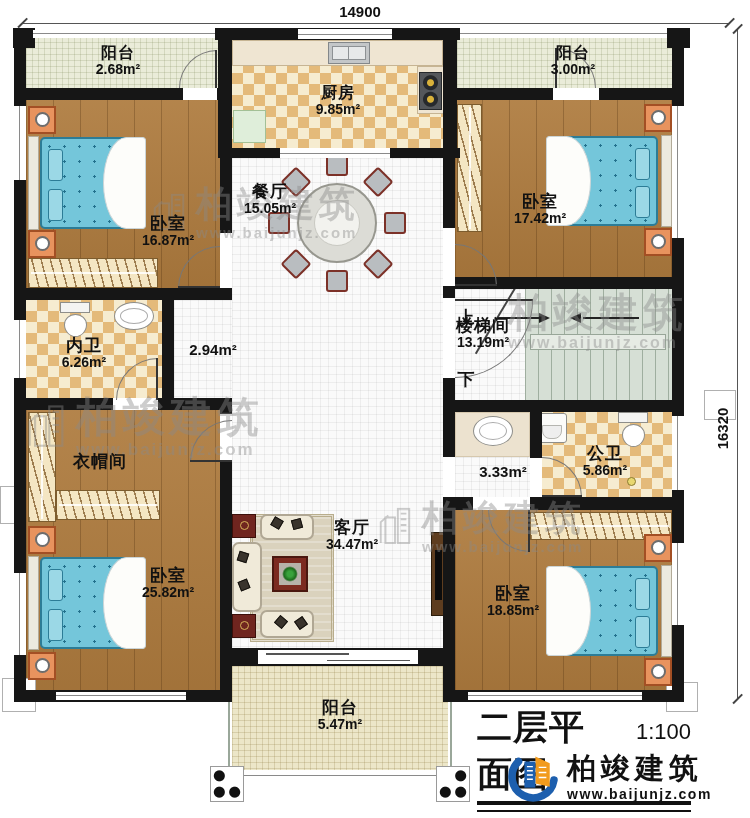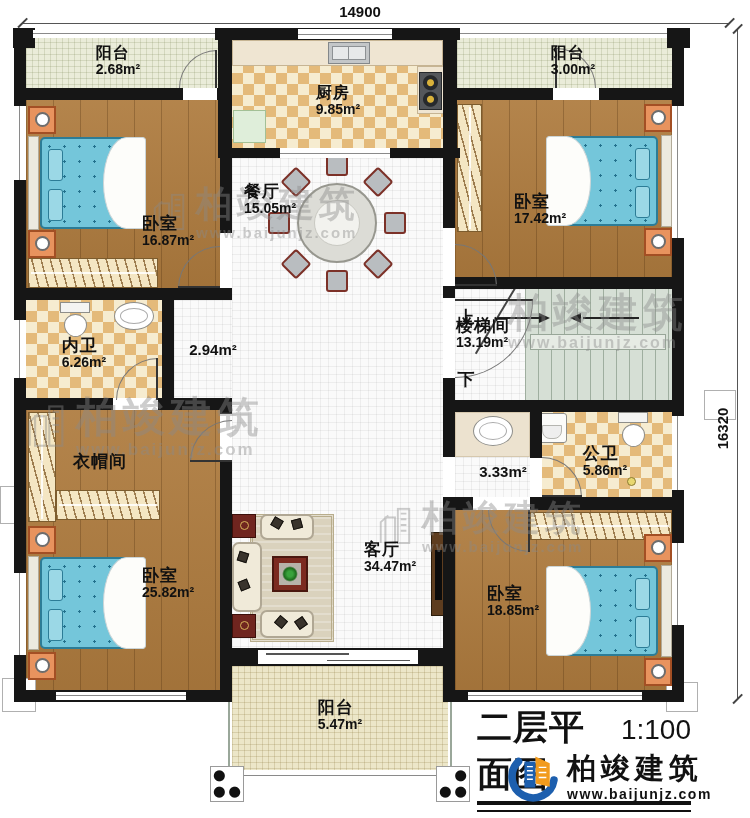"阳台" .rlabel { text-align: left -> center }
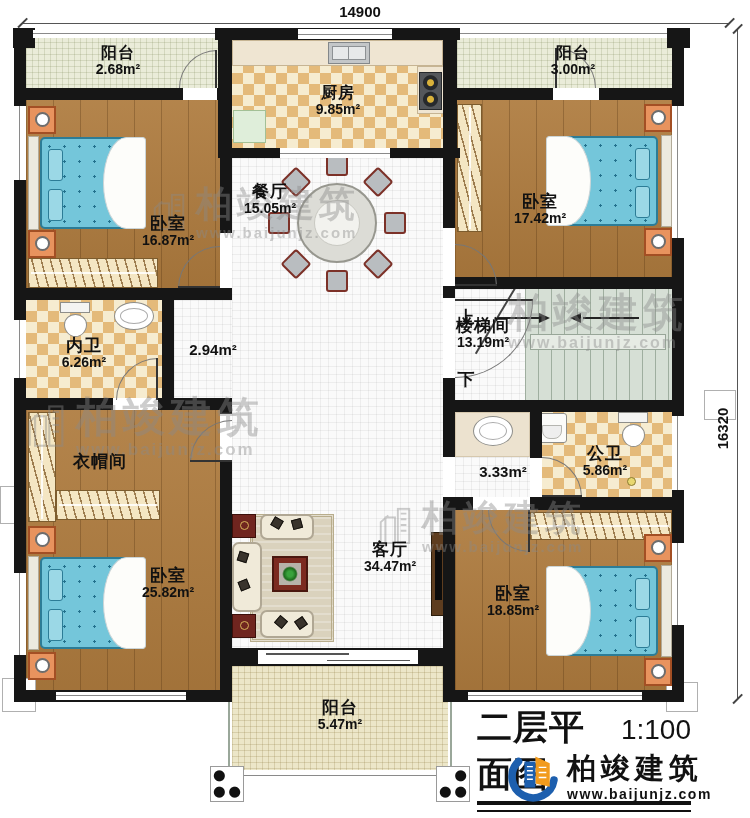"客厅" div.rlabel { margin-left: 38px -> none; top: 540px -> 518px }
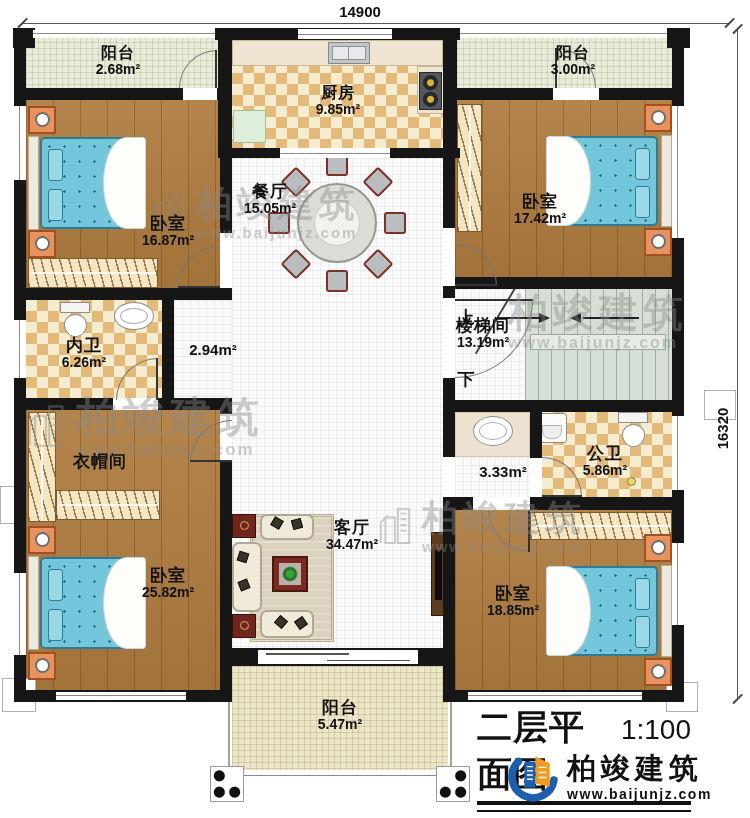"1:100" .title-scale { font-size: 28px -> 22px }
